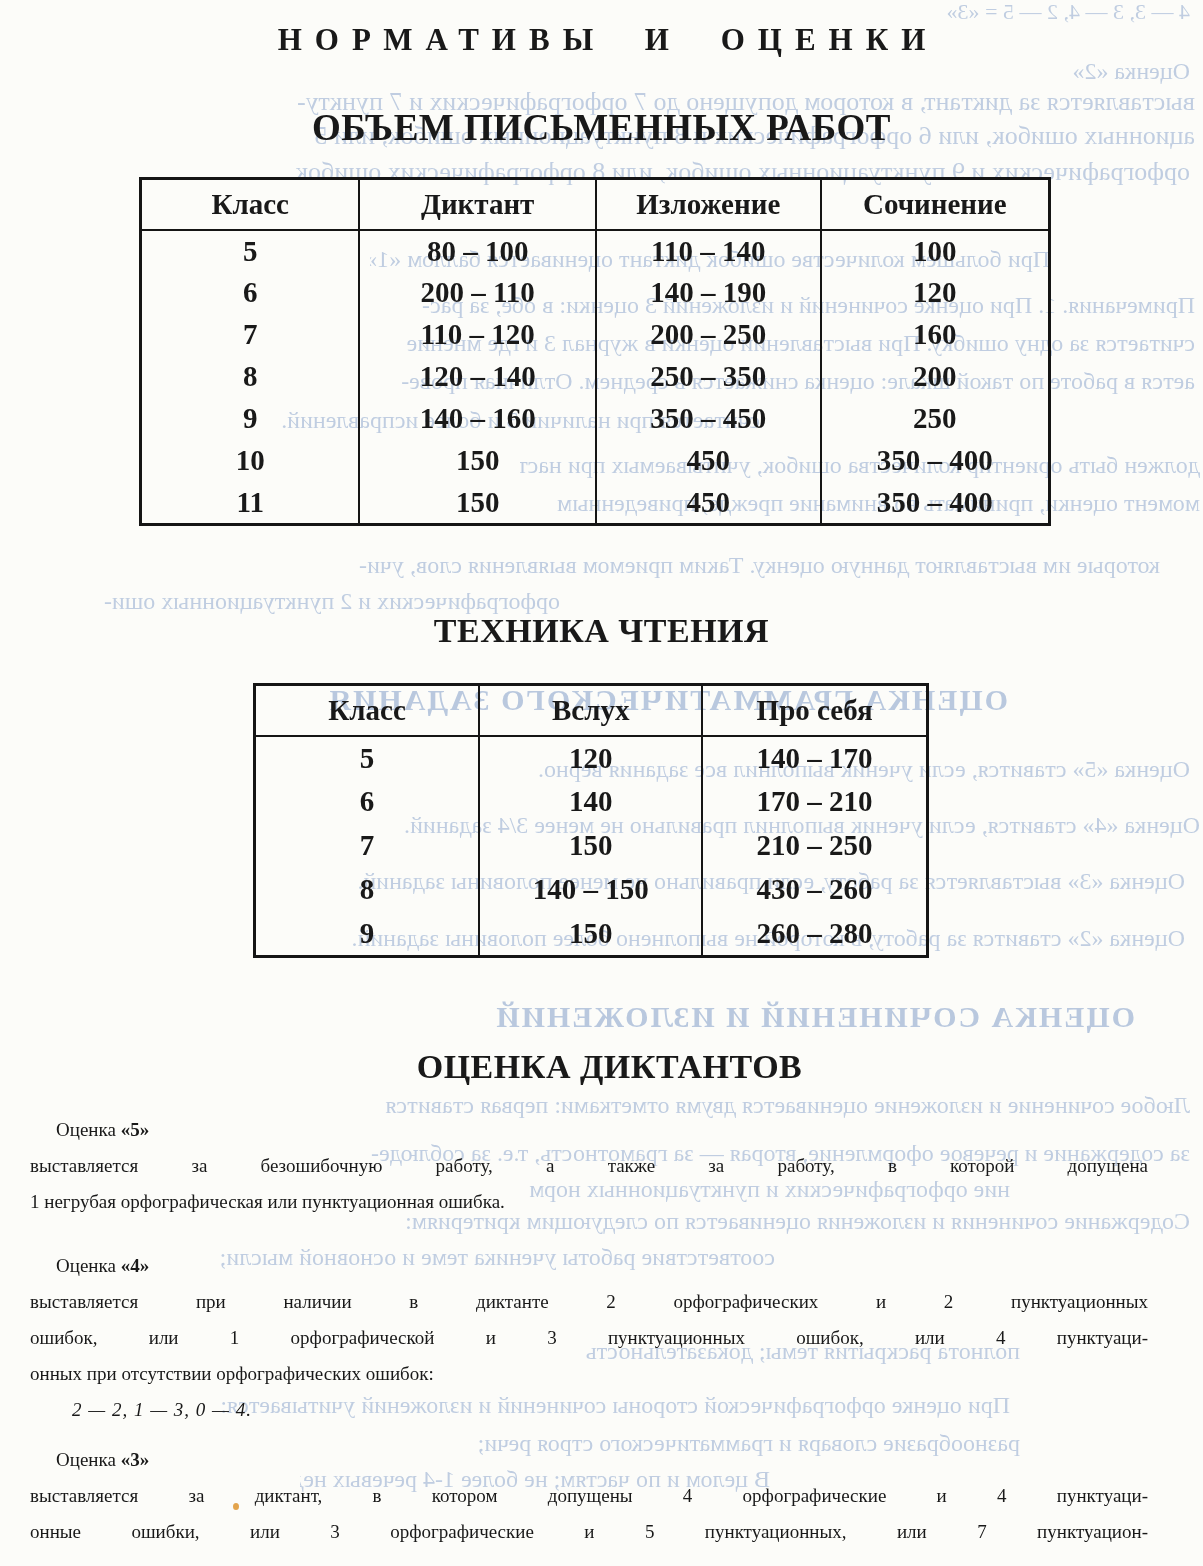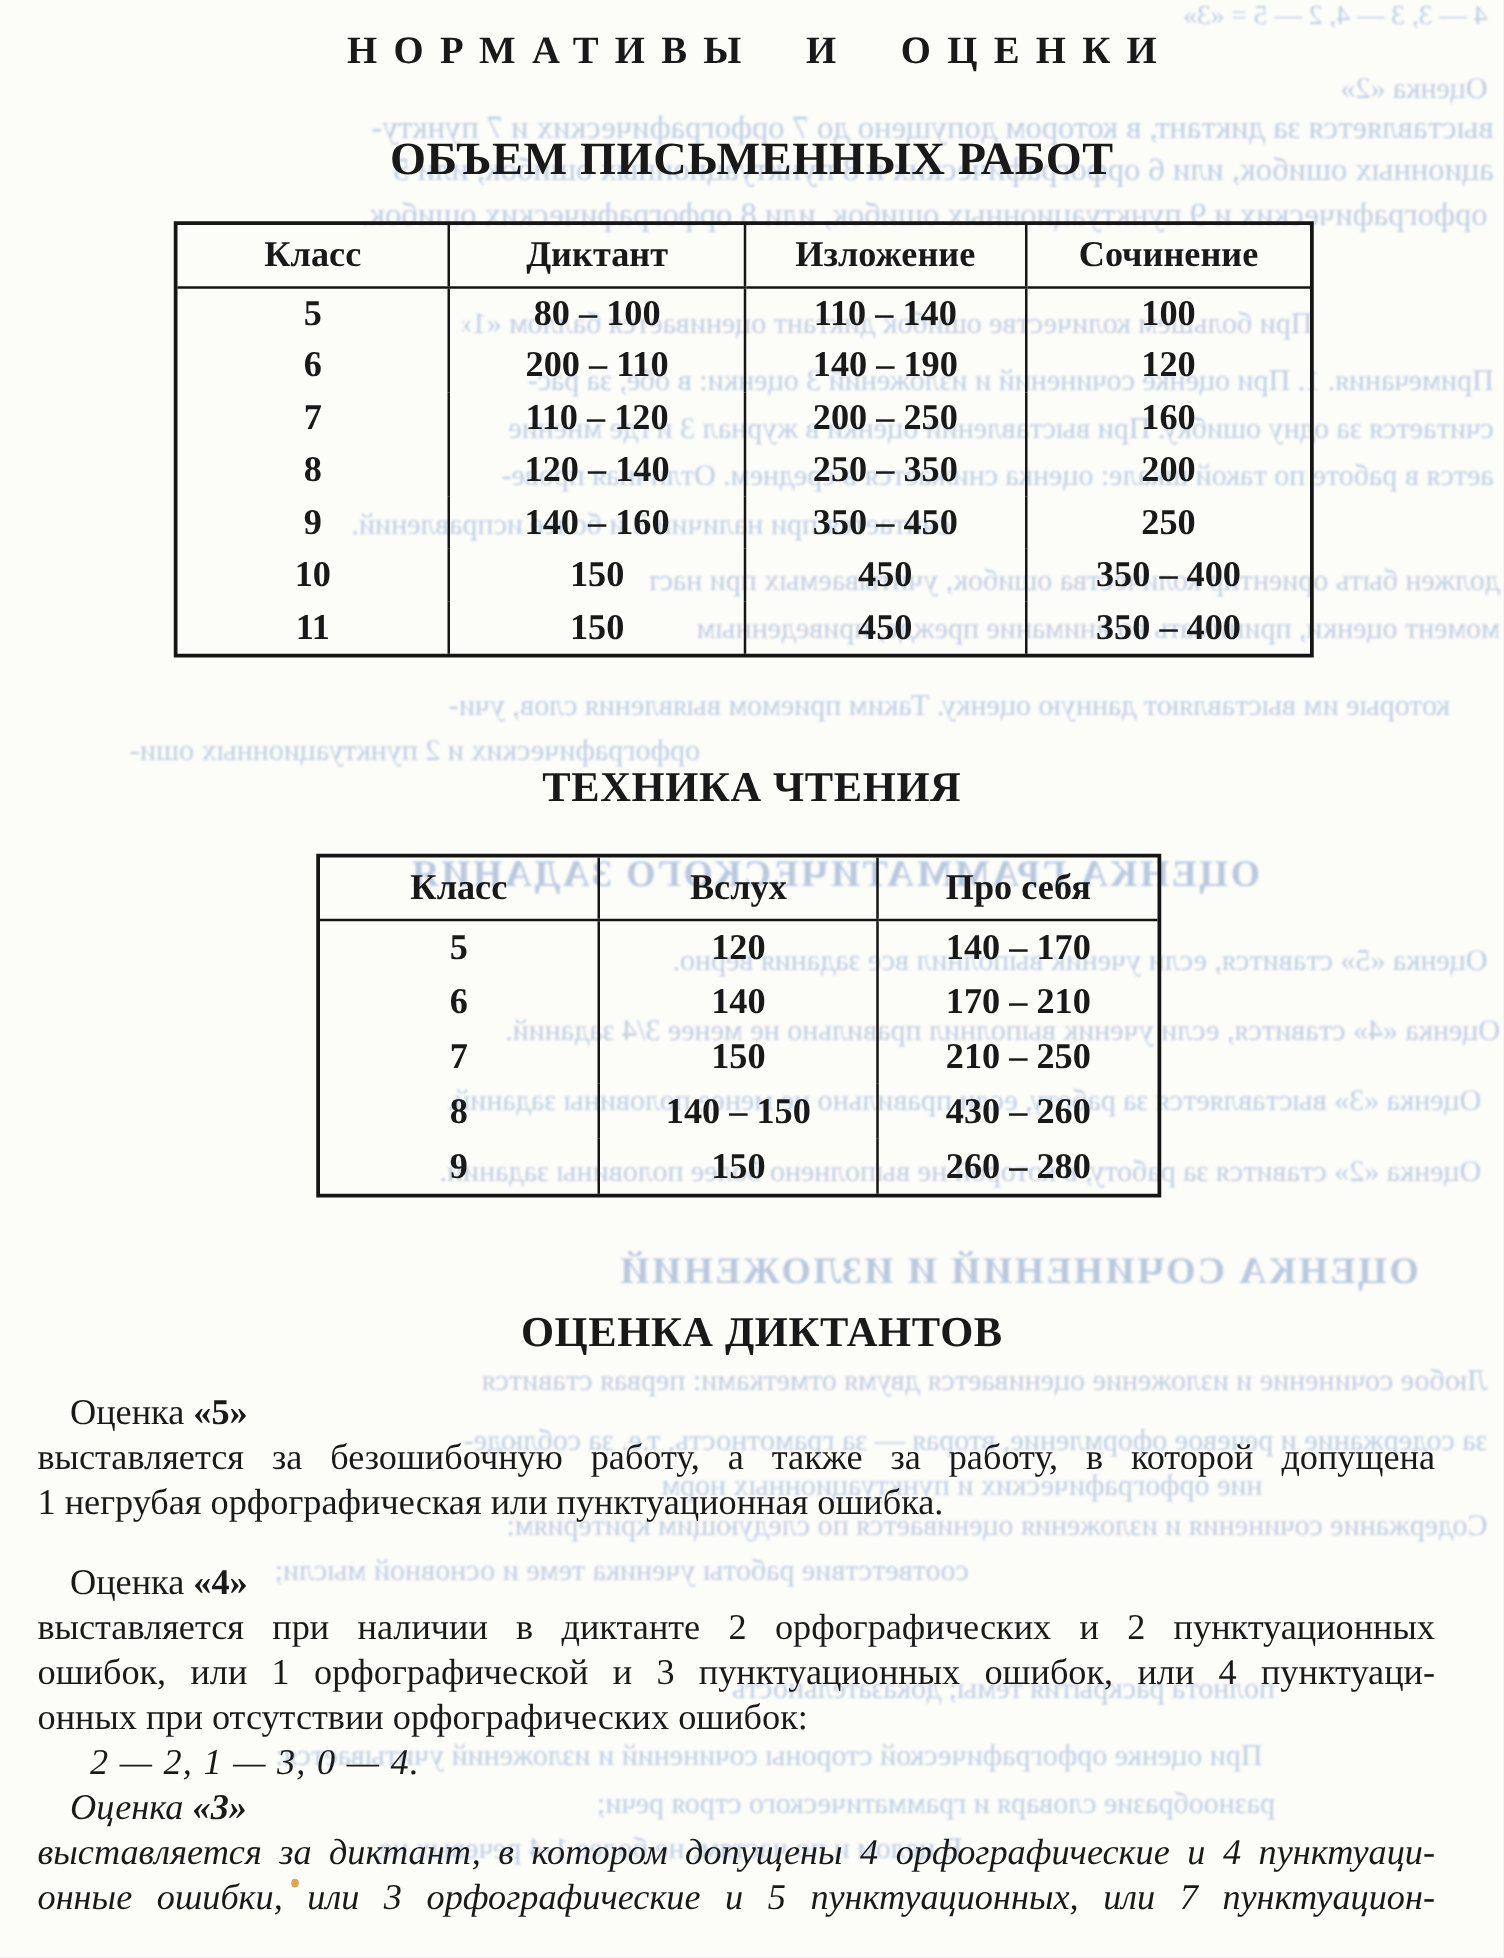"Оценка «5»" .text-block { font-size: 29px -> 19px }
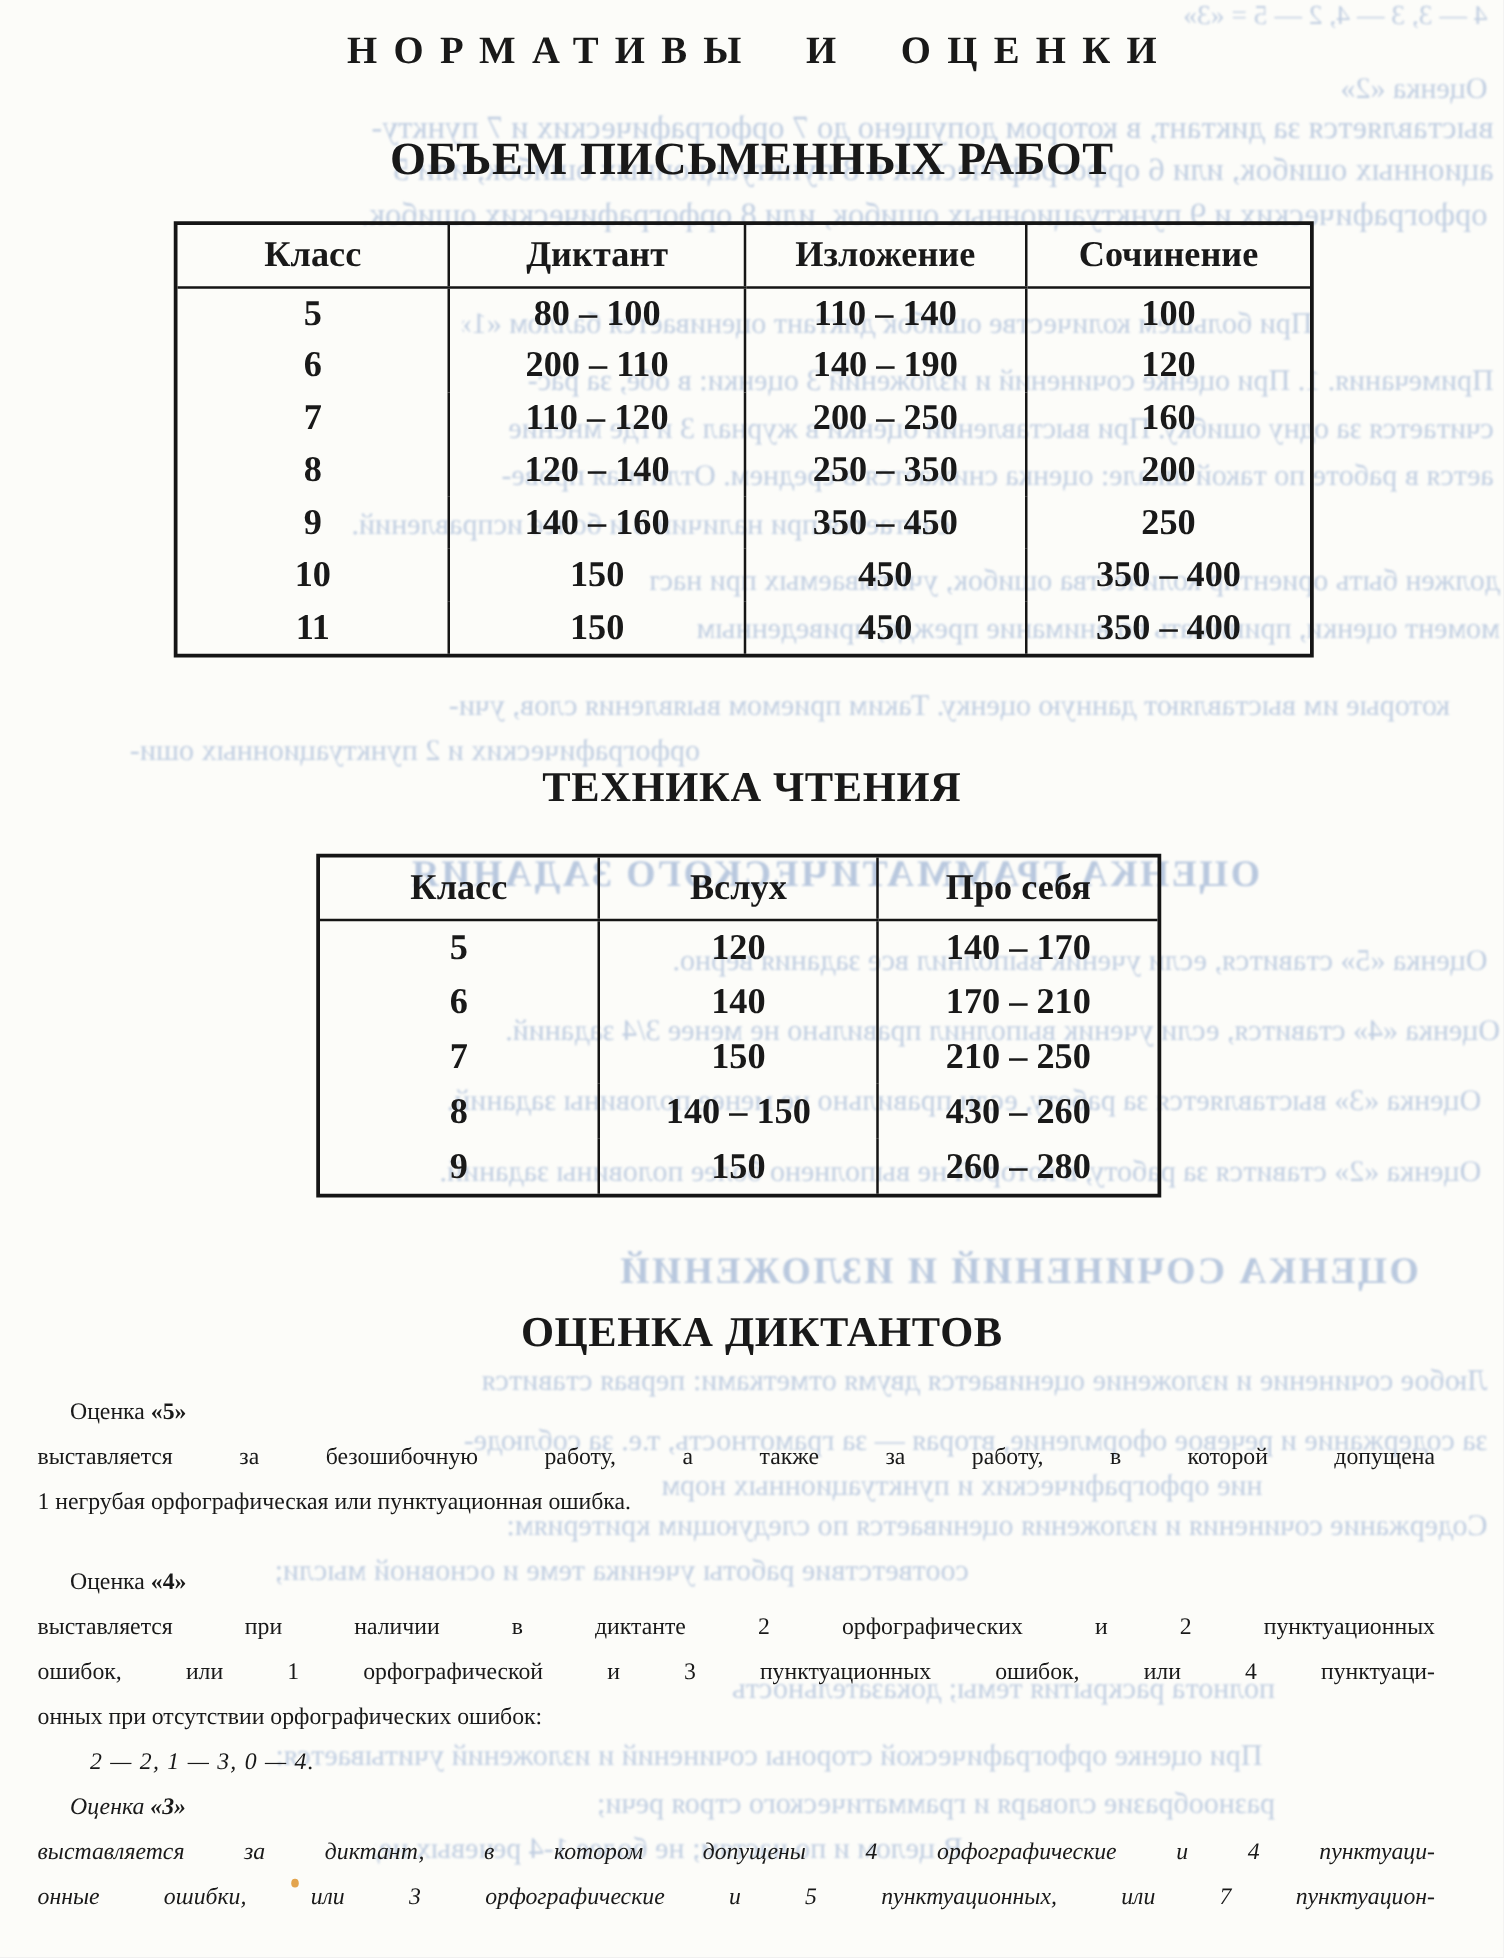"Оценка «3»" .entry:nth-child(3) { font-style: italic -> none; margin-top: none -> 14px }
